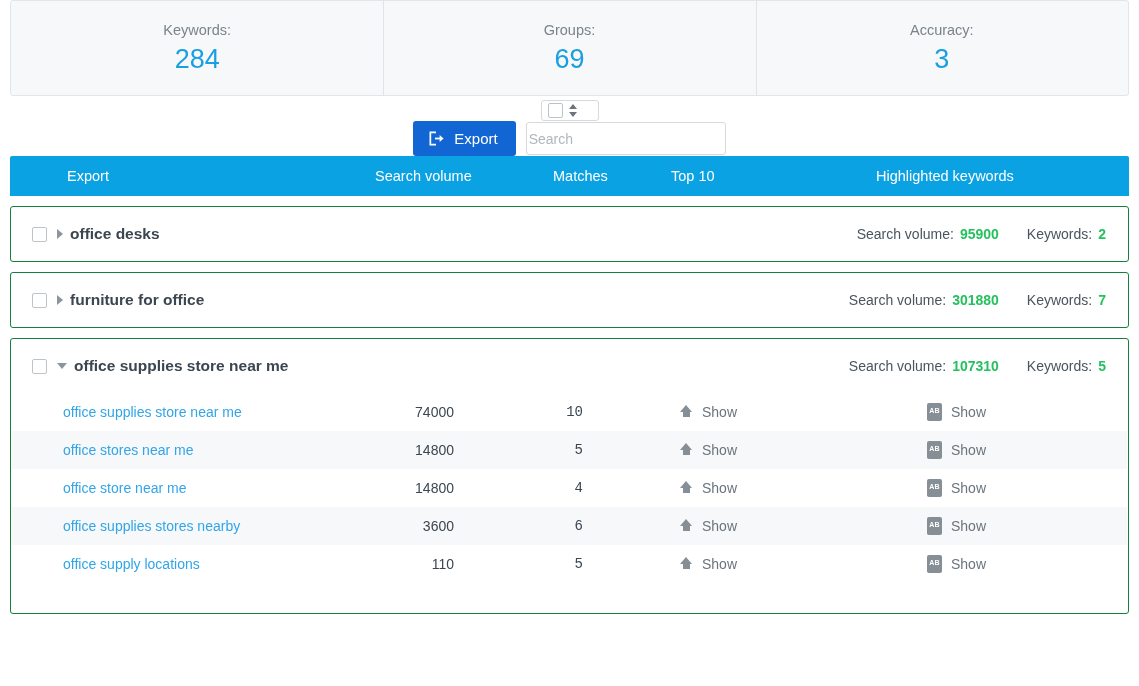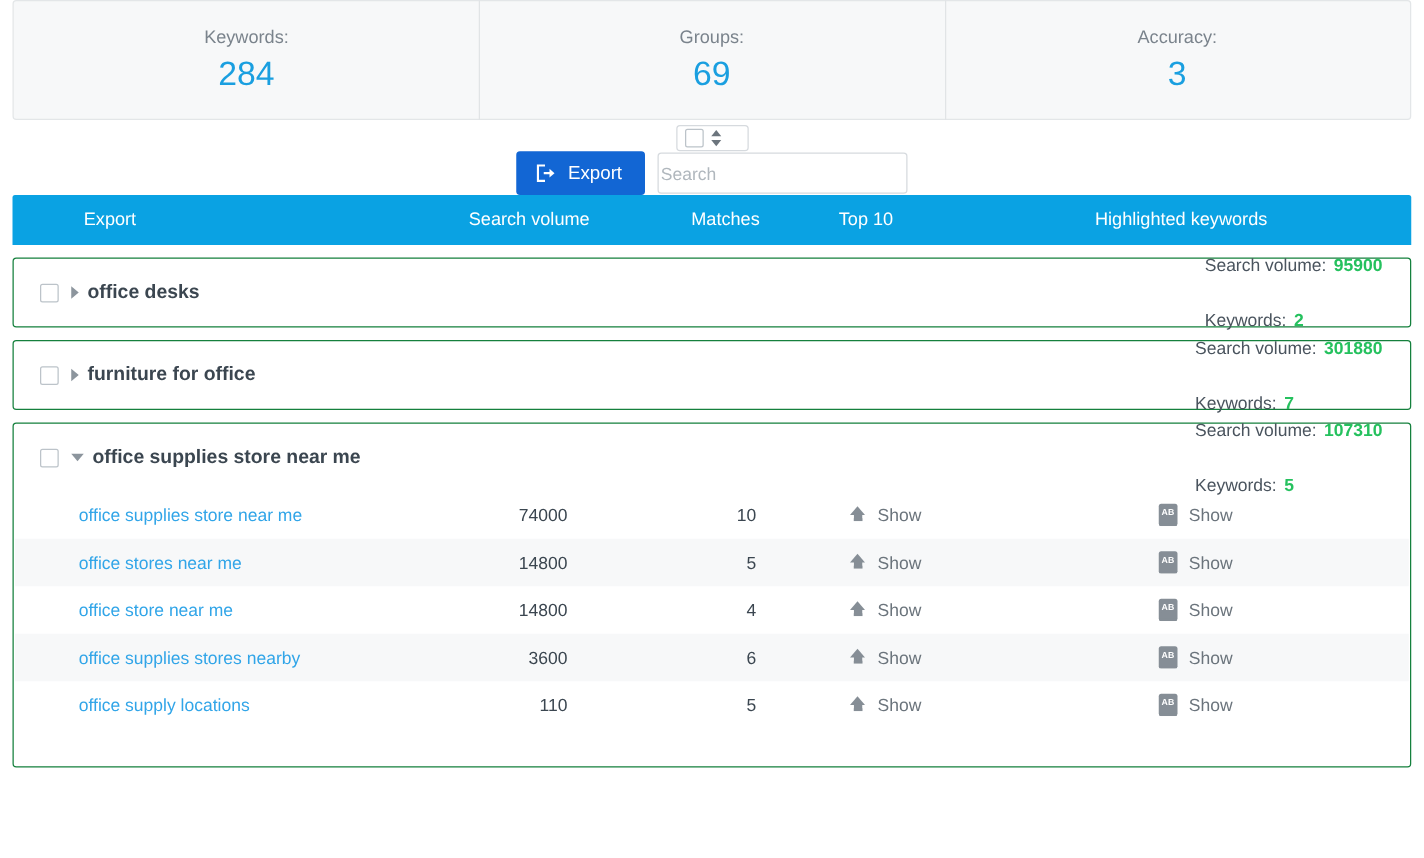"Search volume: 95900" .group-stats { align-items: none -> center; flex-direction: column -> none }
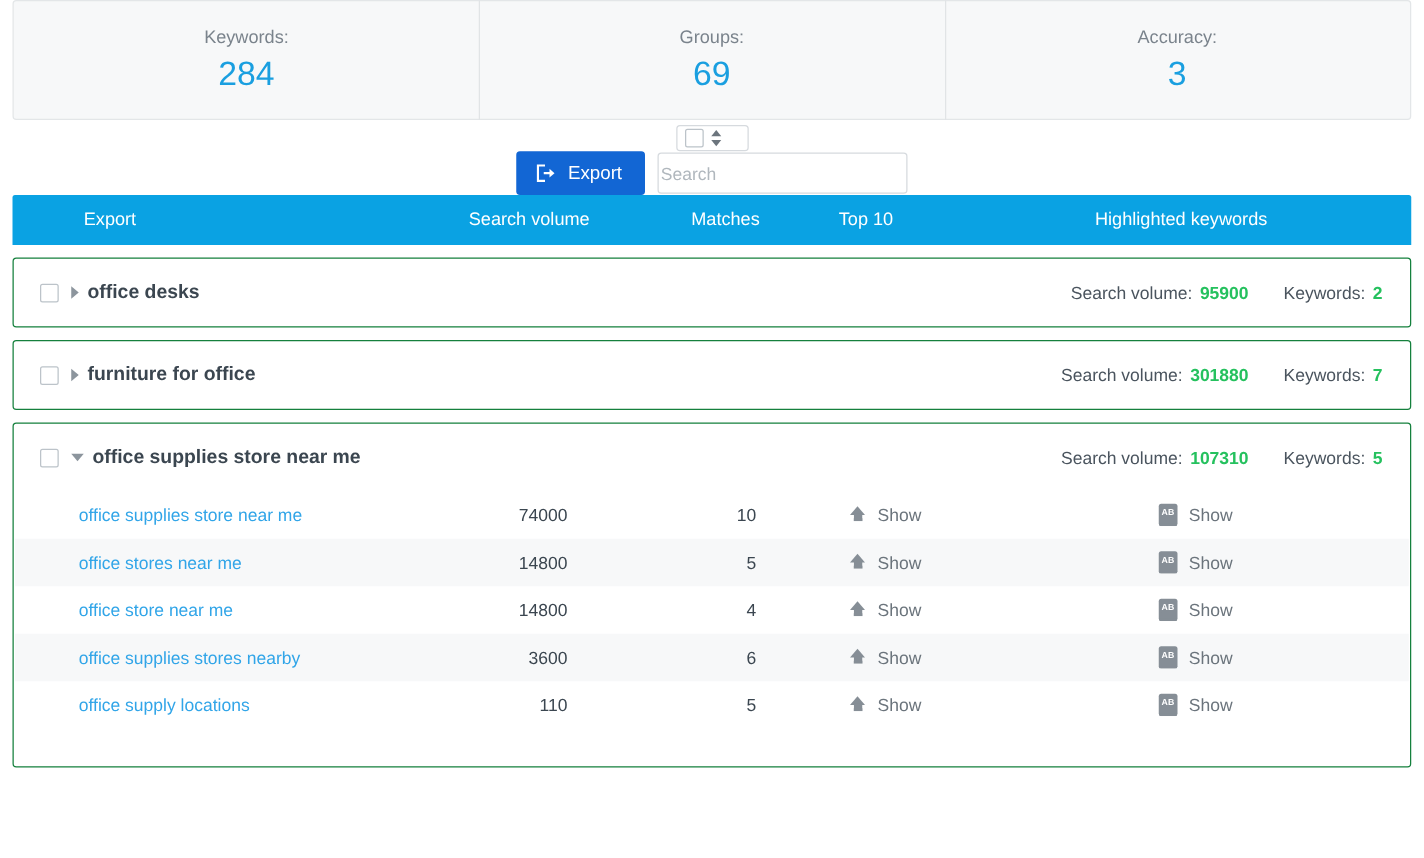"10" .kw-matches { font-family: none -> Liberation Mono, monospace; right: 522px -> 544px }
